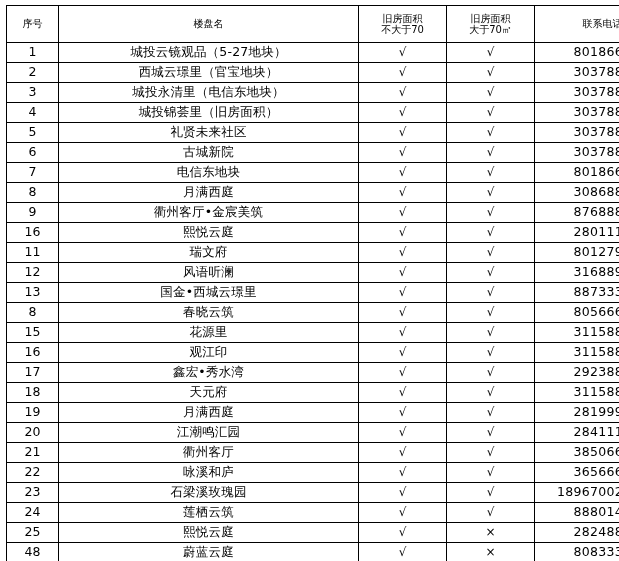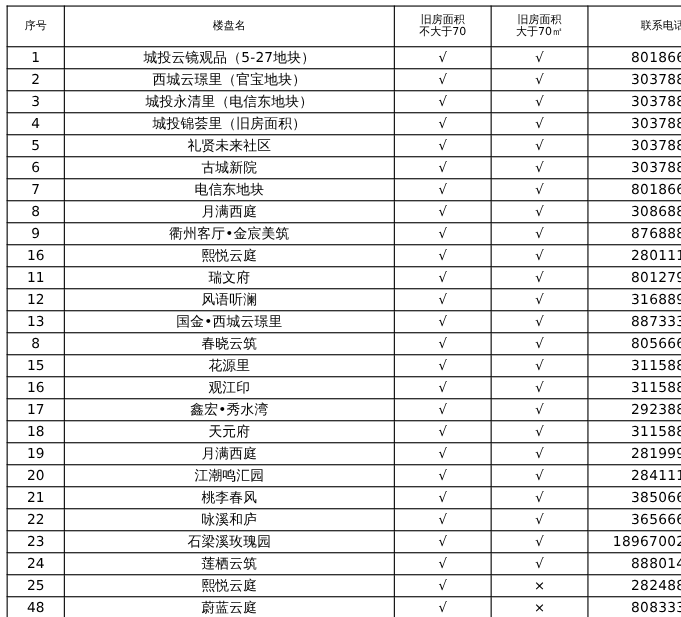"桃李春风" td.name { text: 桃李春风 -> 衢州客厅 }
